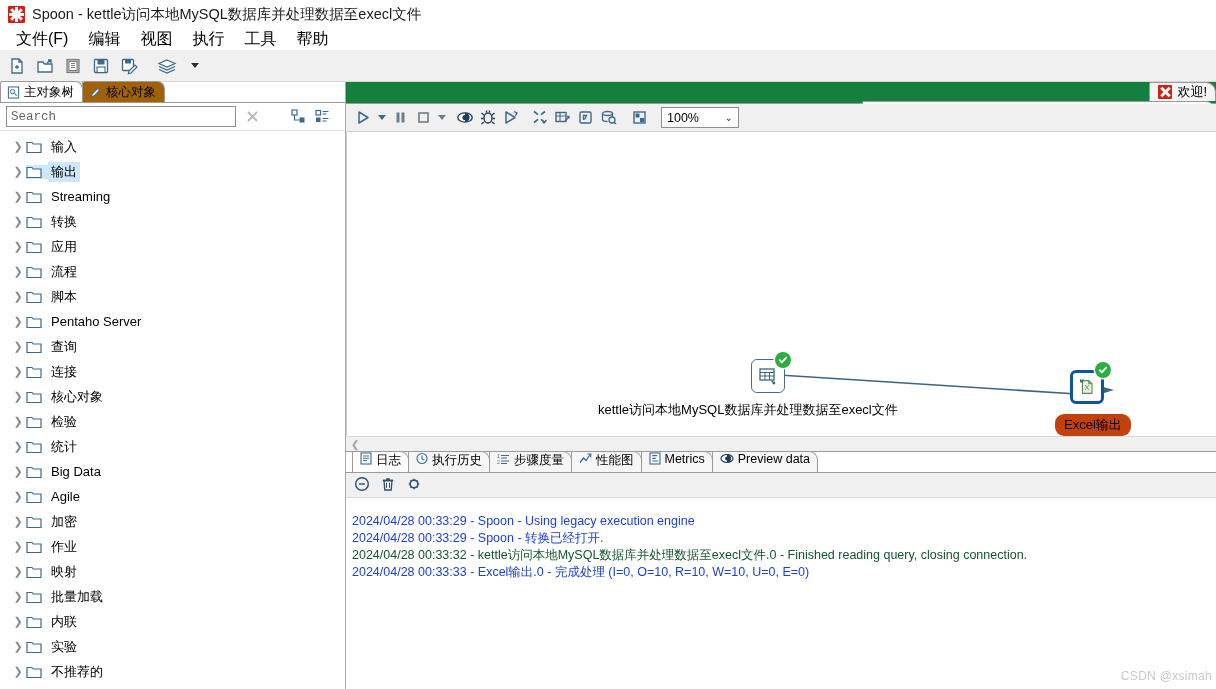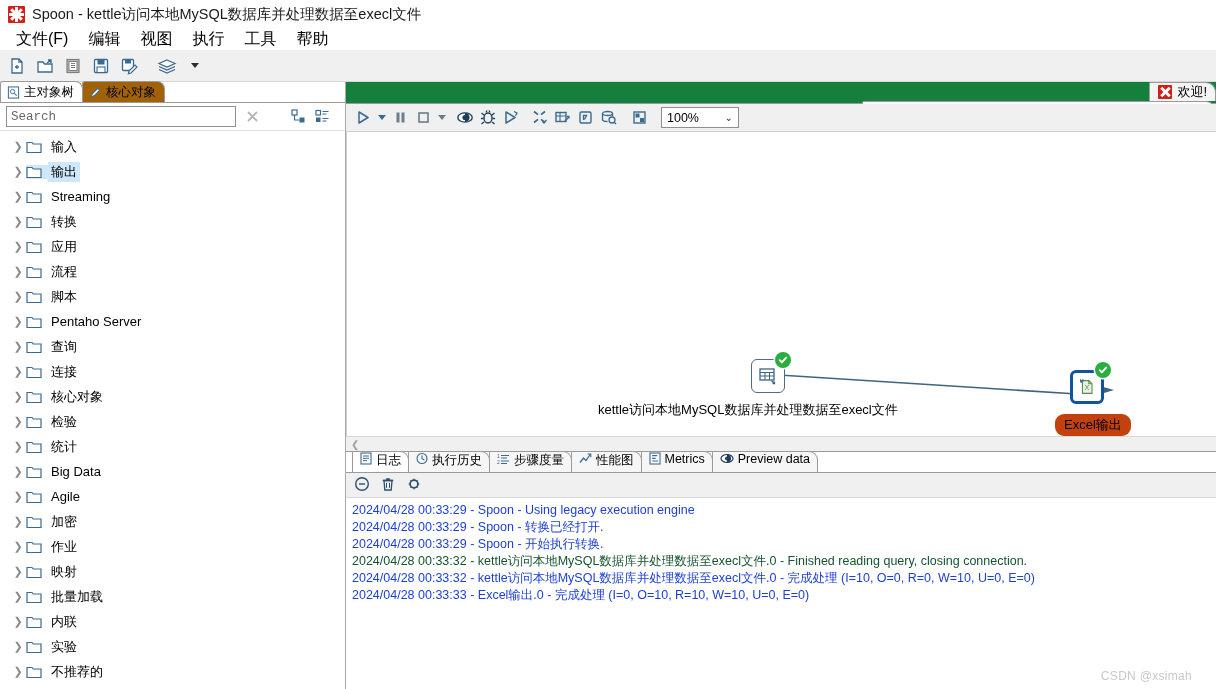"2024/04/28 00:33:29 - Spoon - Using" div.log-line { margin-top: none -> 11px }
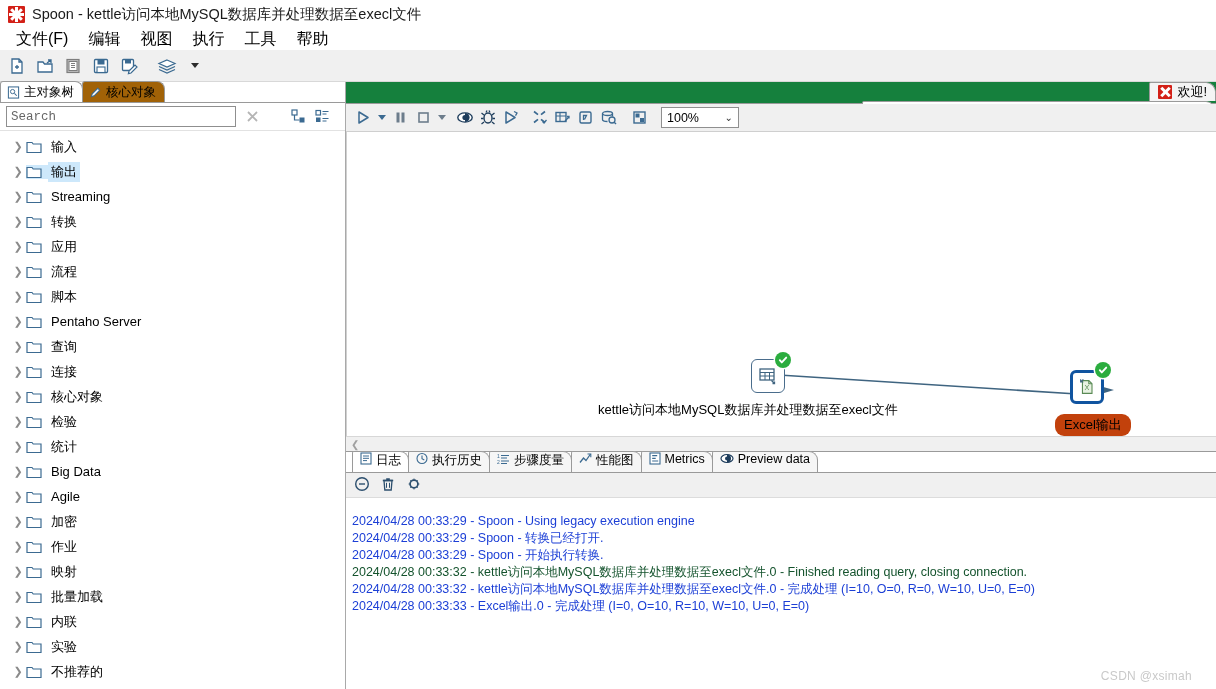"2024/04/28 00:33:29 - Spoon - 开始执行转换." div.log-line { html: <div>2024/04/28 00:33:29 - Spoon - 开始执行转换.</div> -> none }
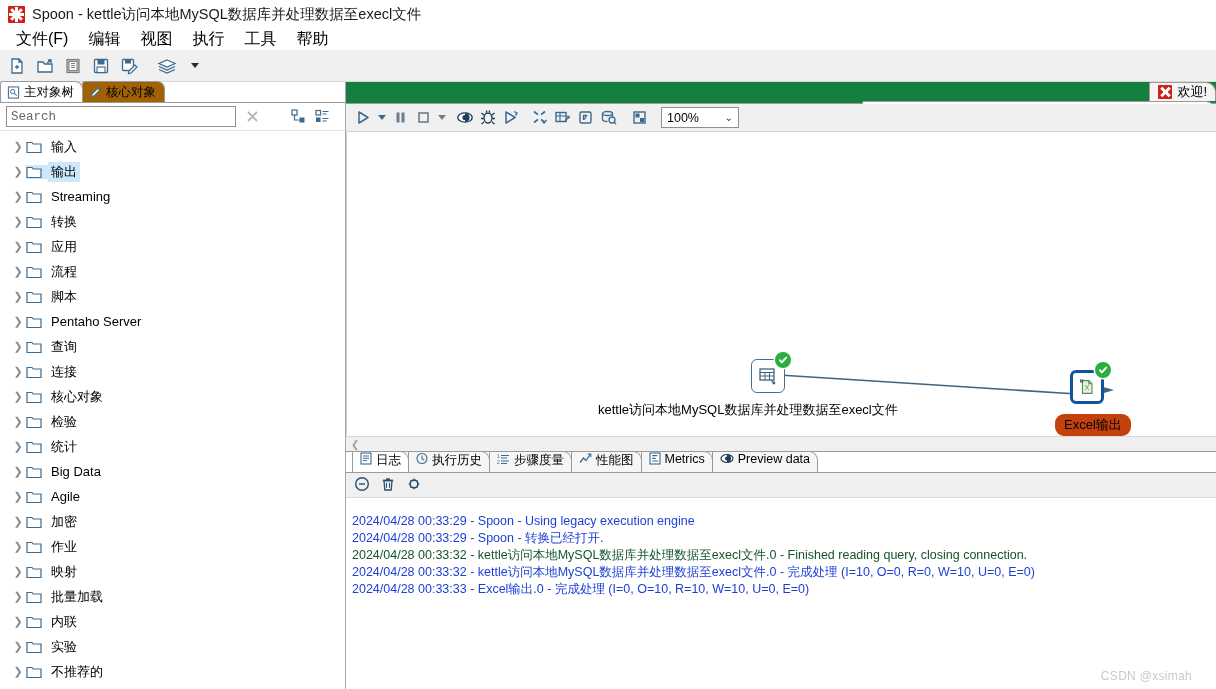"2024/04/28 00:33:32 - kettle访问本地MySQL数据库并处理数据至execl文件.0 - 完成处理" div.log-line { html: <div>2024/04/28 00:33:32 - kettle访问本地MySQL数据库并处理数据至execl文件.0 - 完成处理 (I=10, O=0, R=0, W=10, U=0, E=0)</div> -> none }
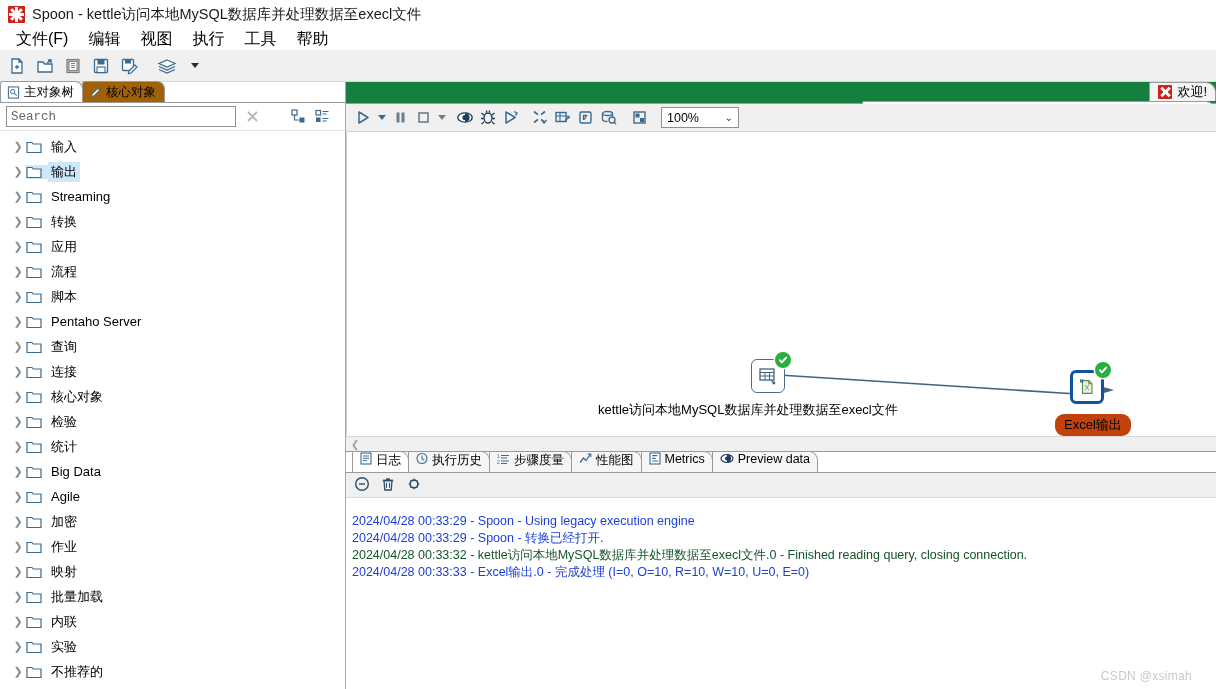"CSDN @xsimah" .watermark { right: 24px -> 4px }
